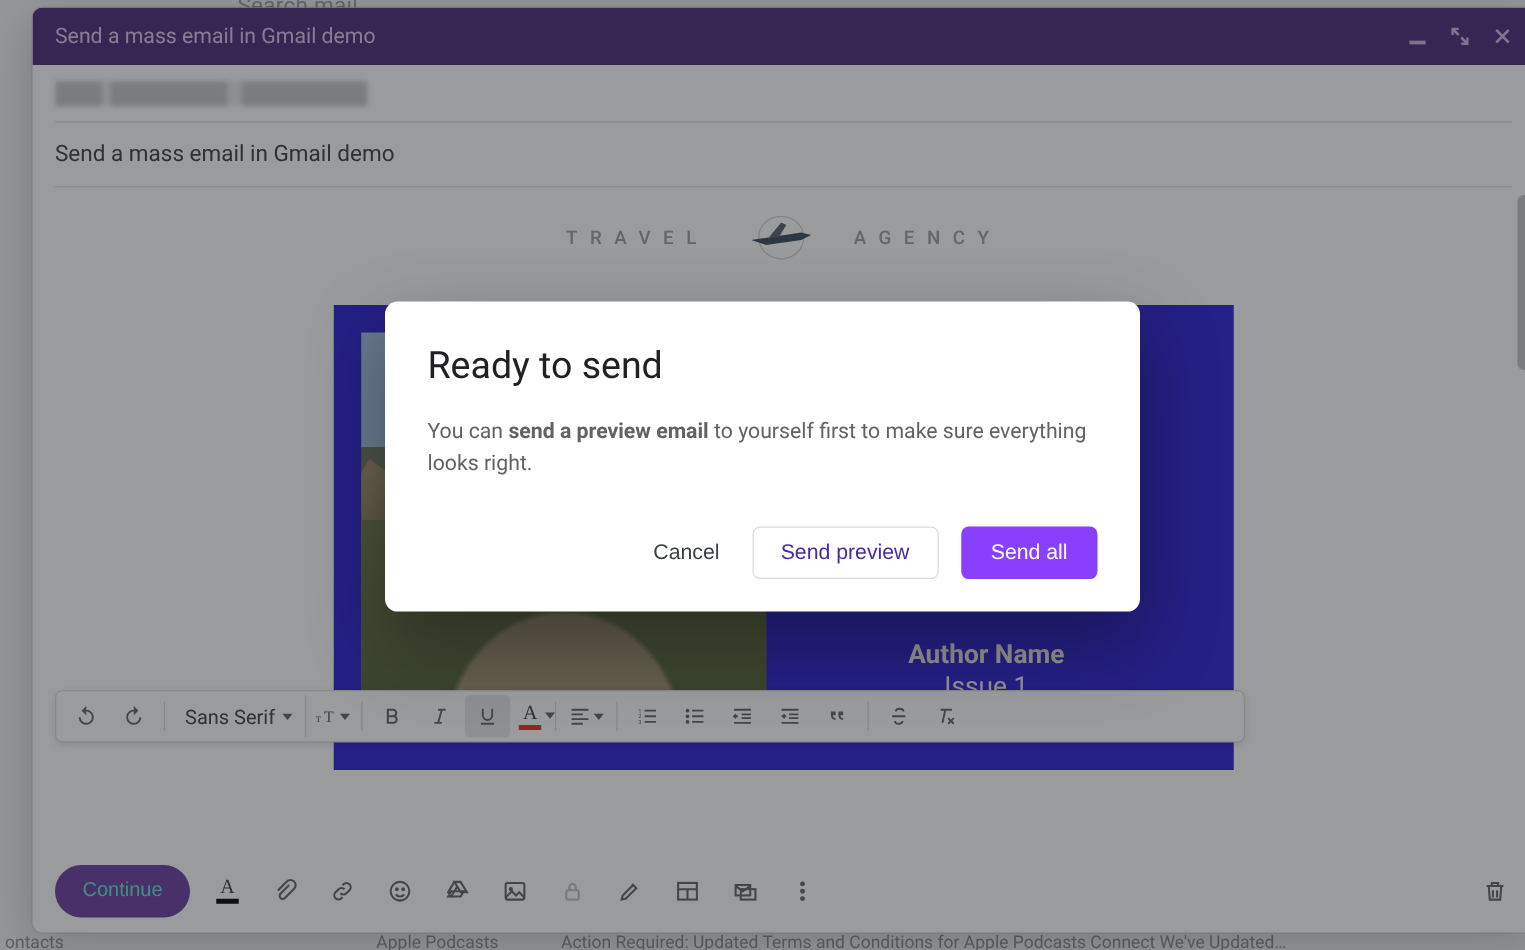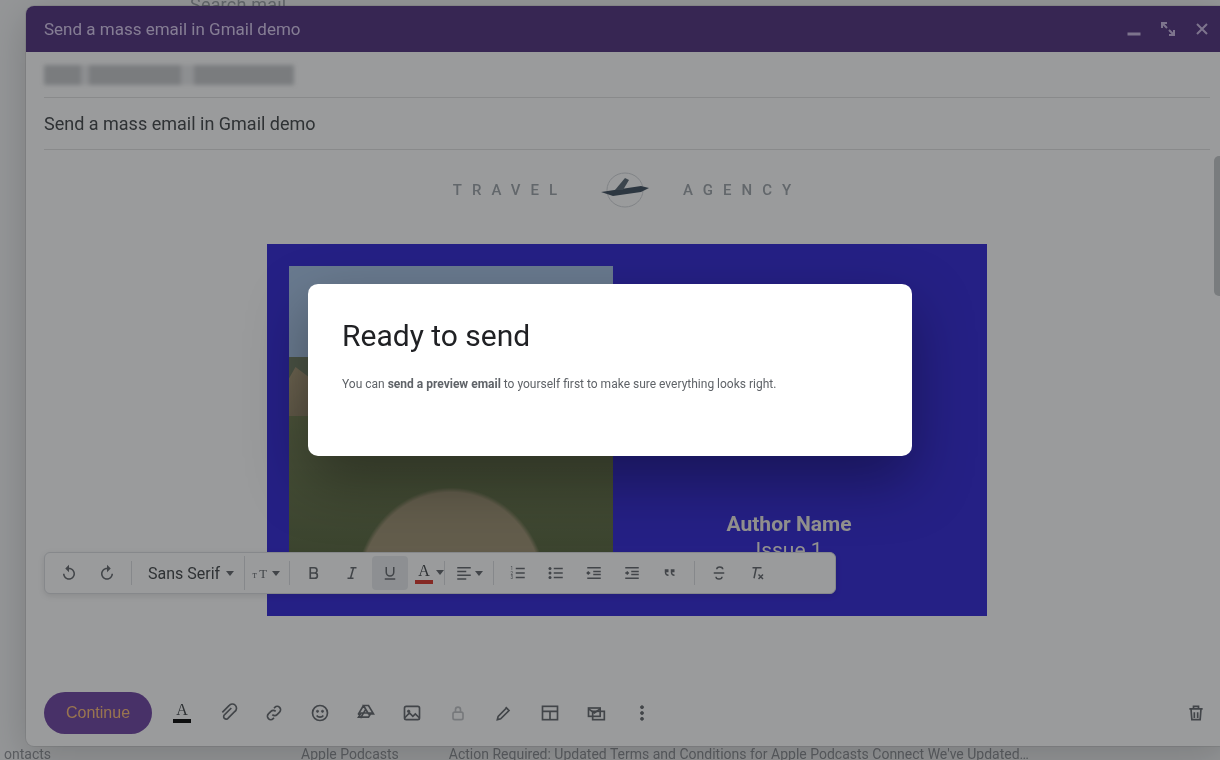"You can send a preview" .modal .line2 { font-size: 12px -> 17px }
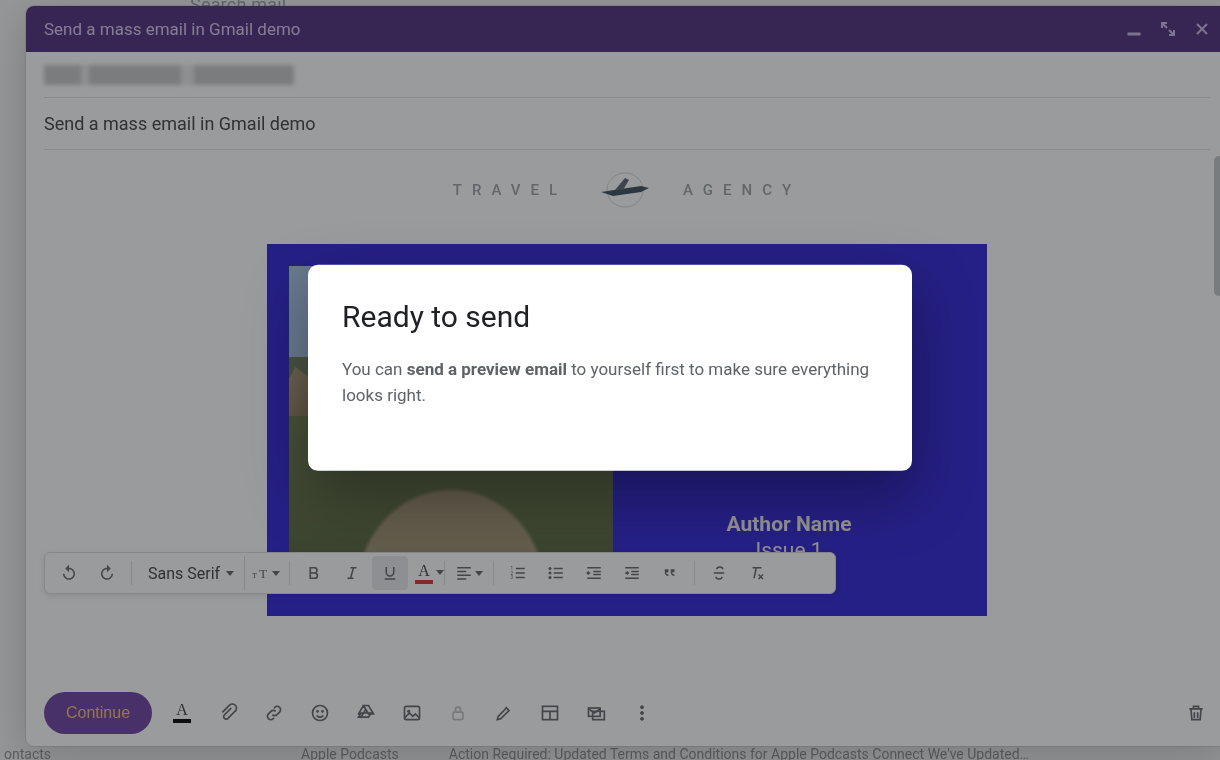"Cancel" div.modal-actions { html: none -> <div> <button>Cancel</button> <button>Send preview</button> <button>Send all</button> </div> }
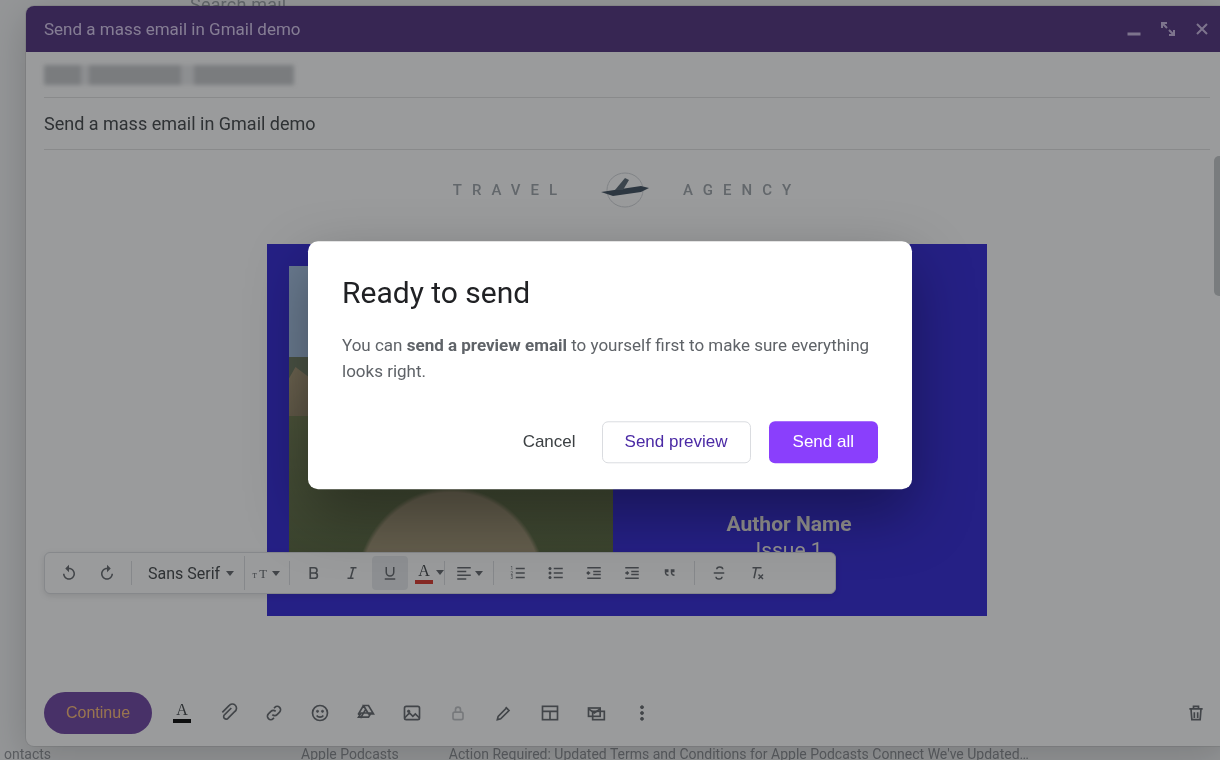"Sans Serif" .fmt-toolbar { width: 792px -> 952px }
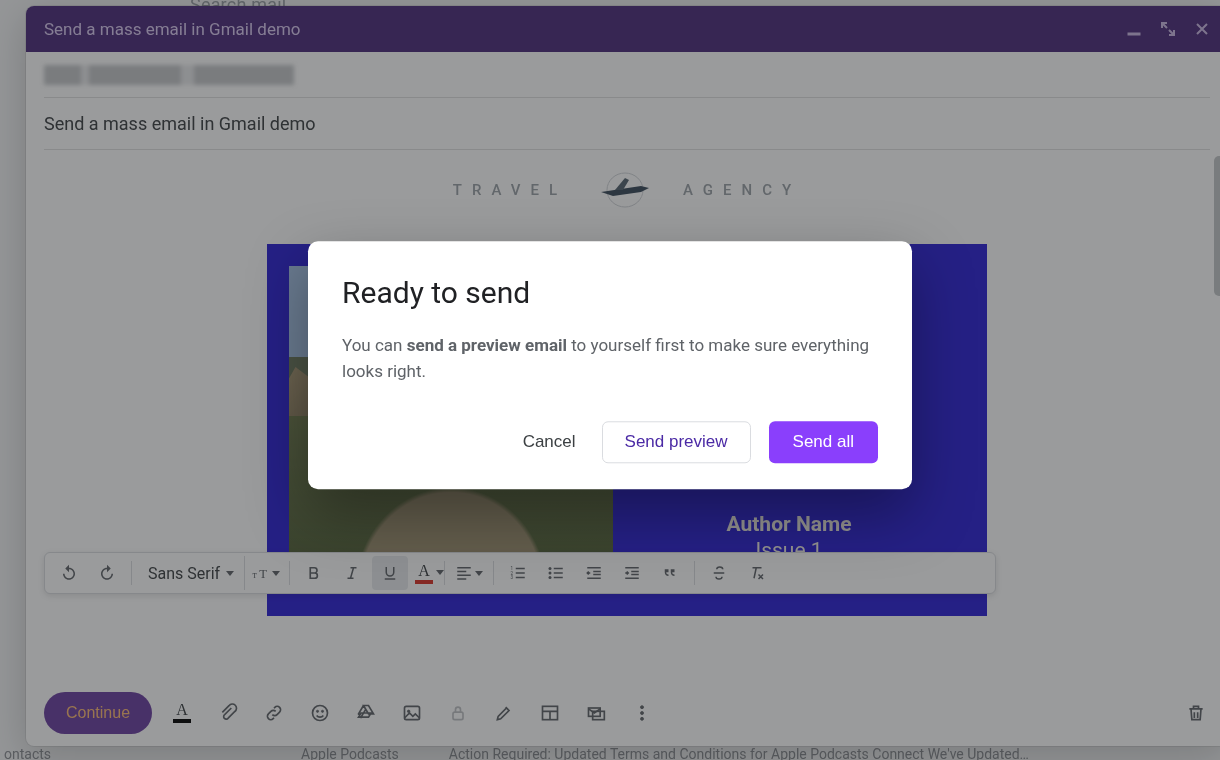"Continue" .continue-btn { color: #fdba74 -> #5eead4 }
